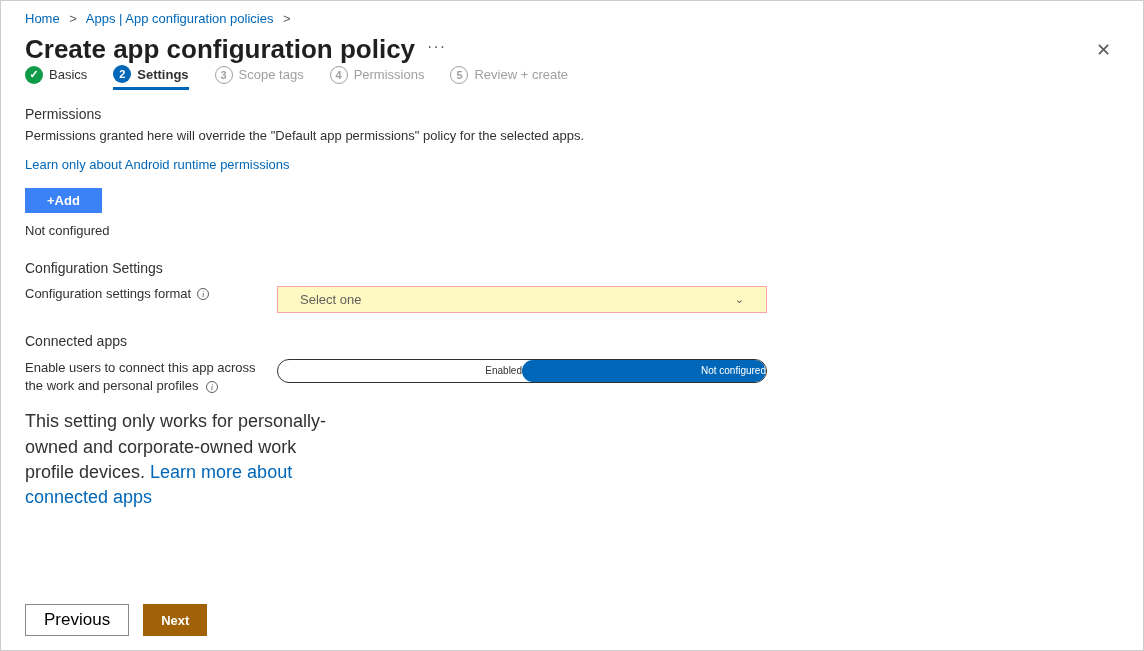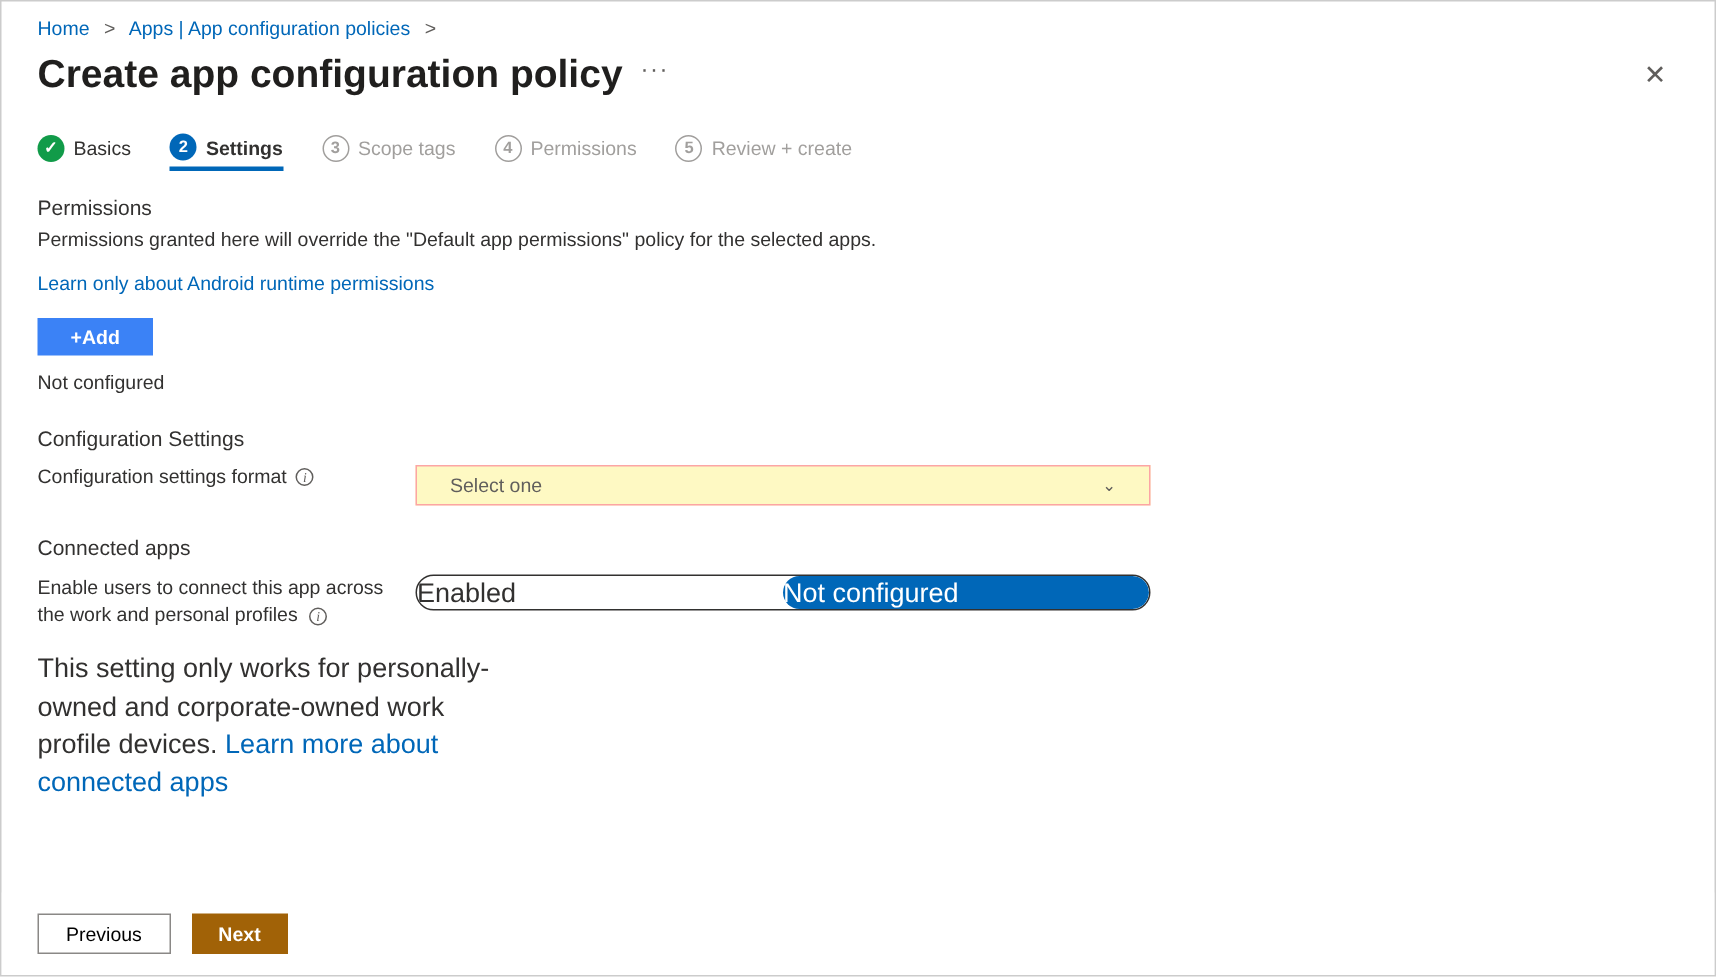"Create app configuration policy" .title-row { margin-bottom: 24px -> none }
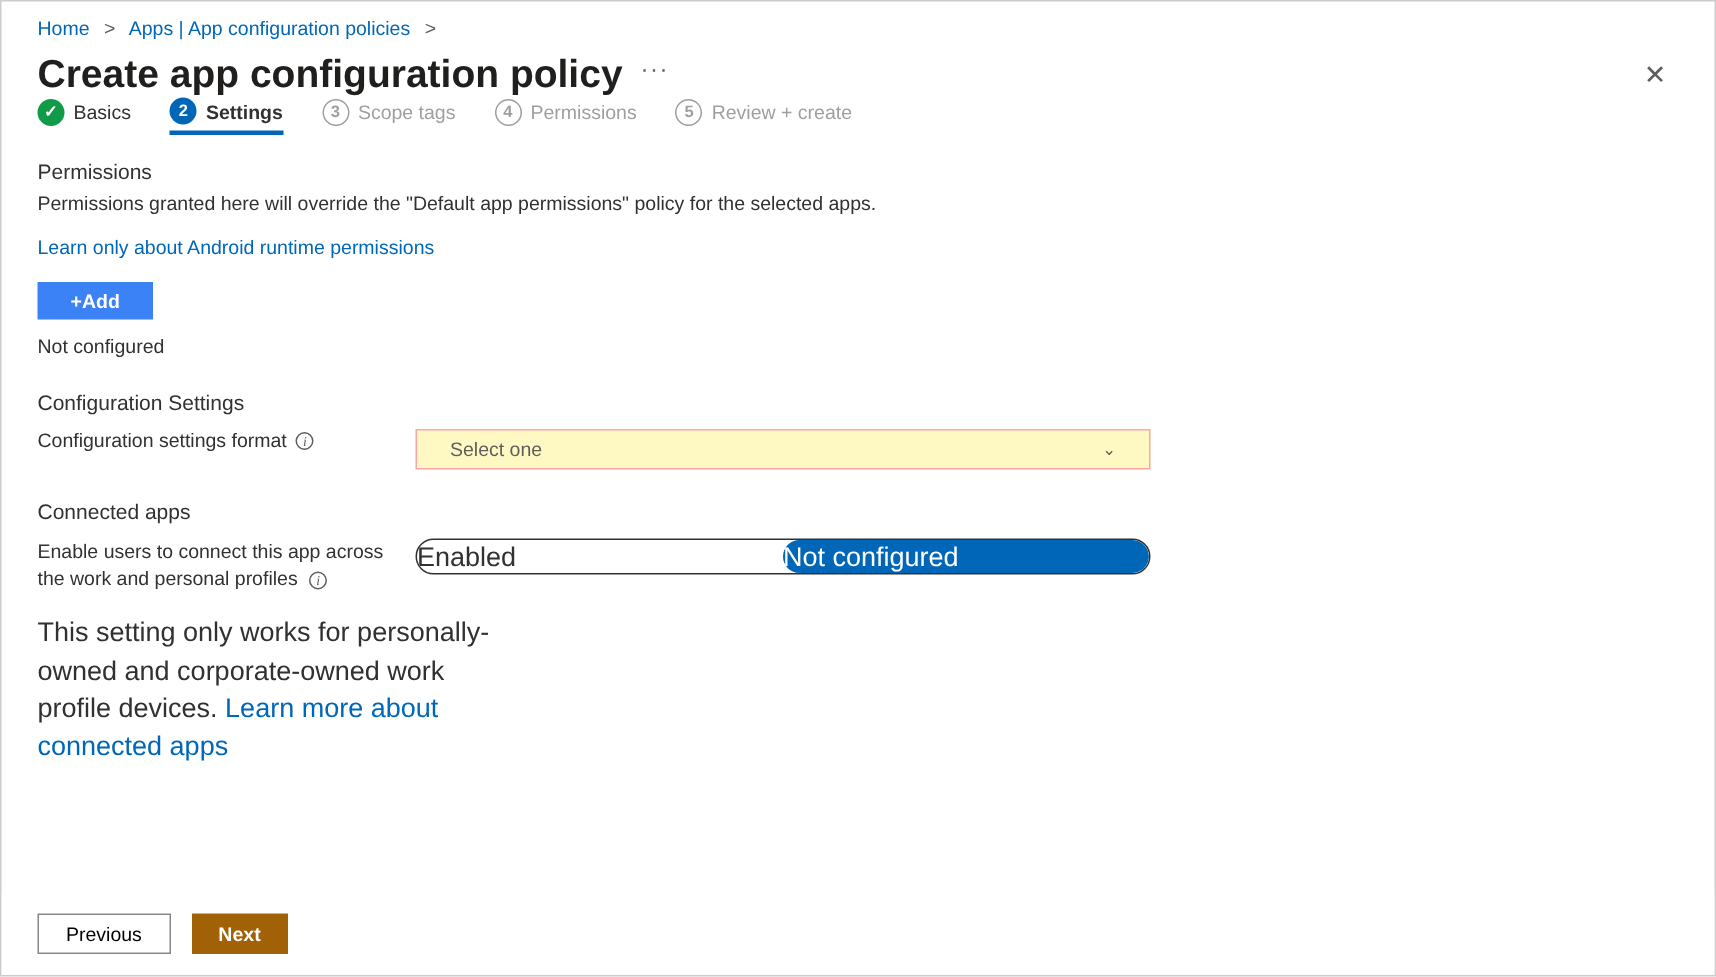"Enabled" .toggle-opt { font-size: 18px -> 10px; text-align: left -> right }
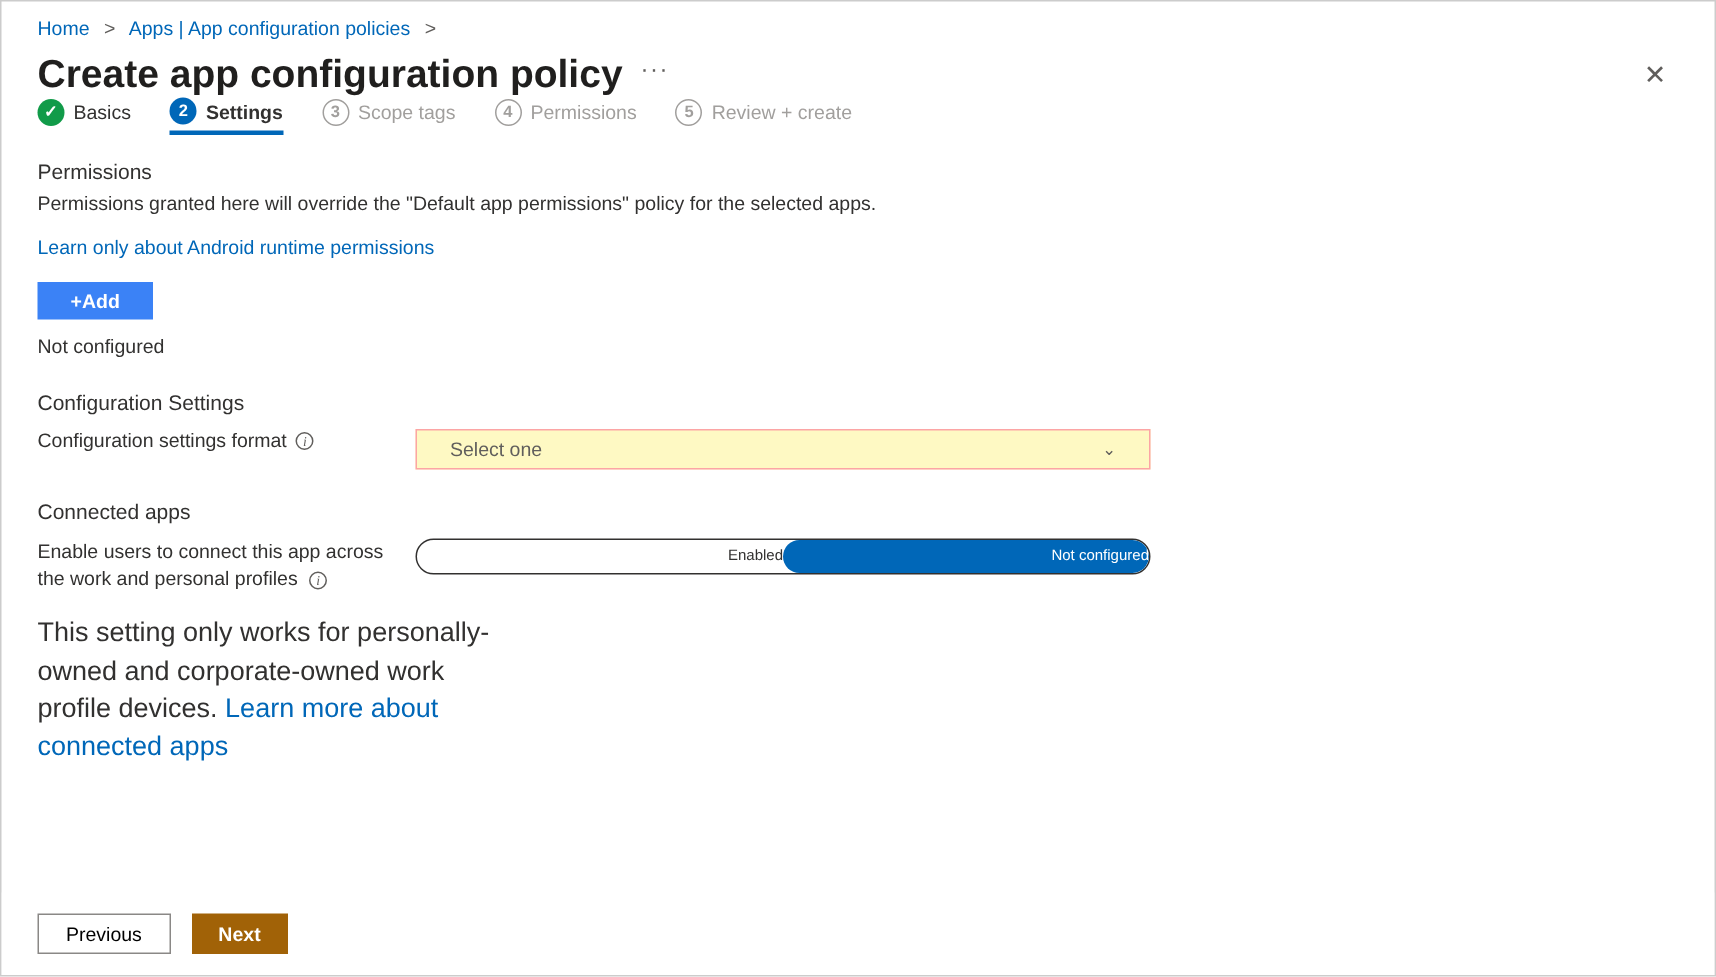"Previous" .btn-secondary { font-size: 13px -> 17px }
